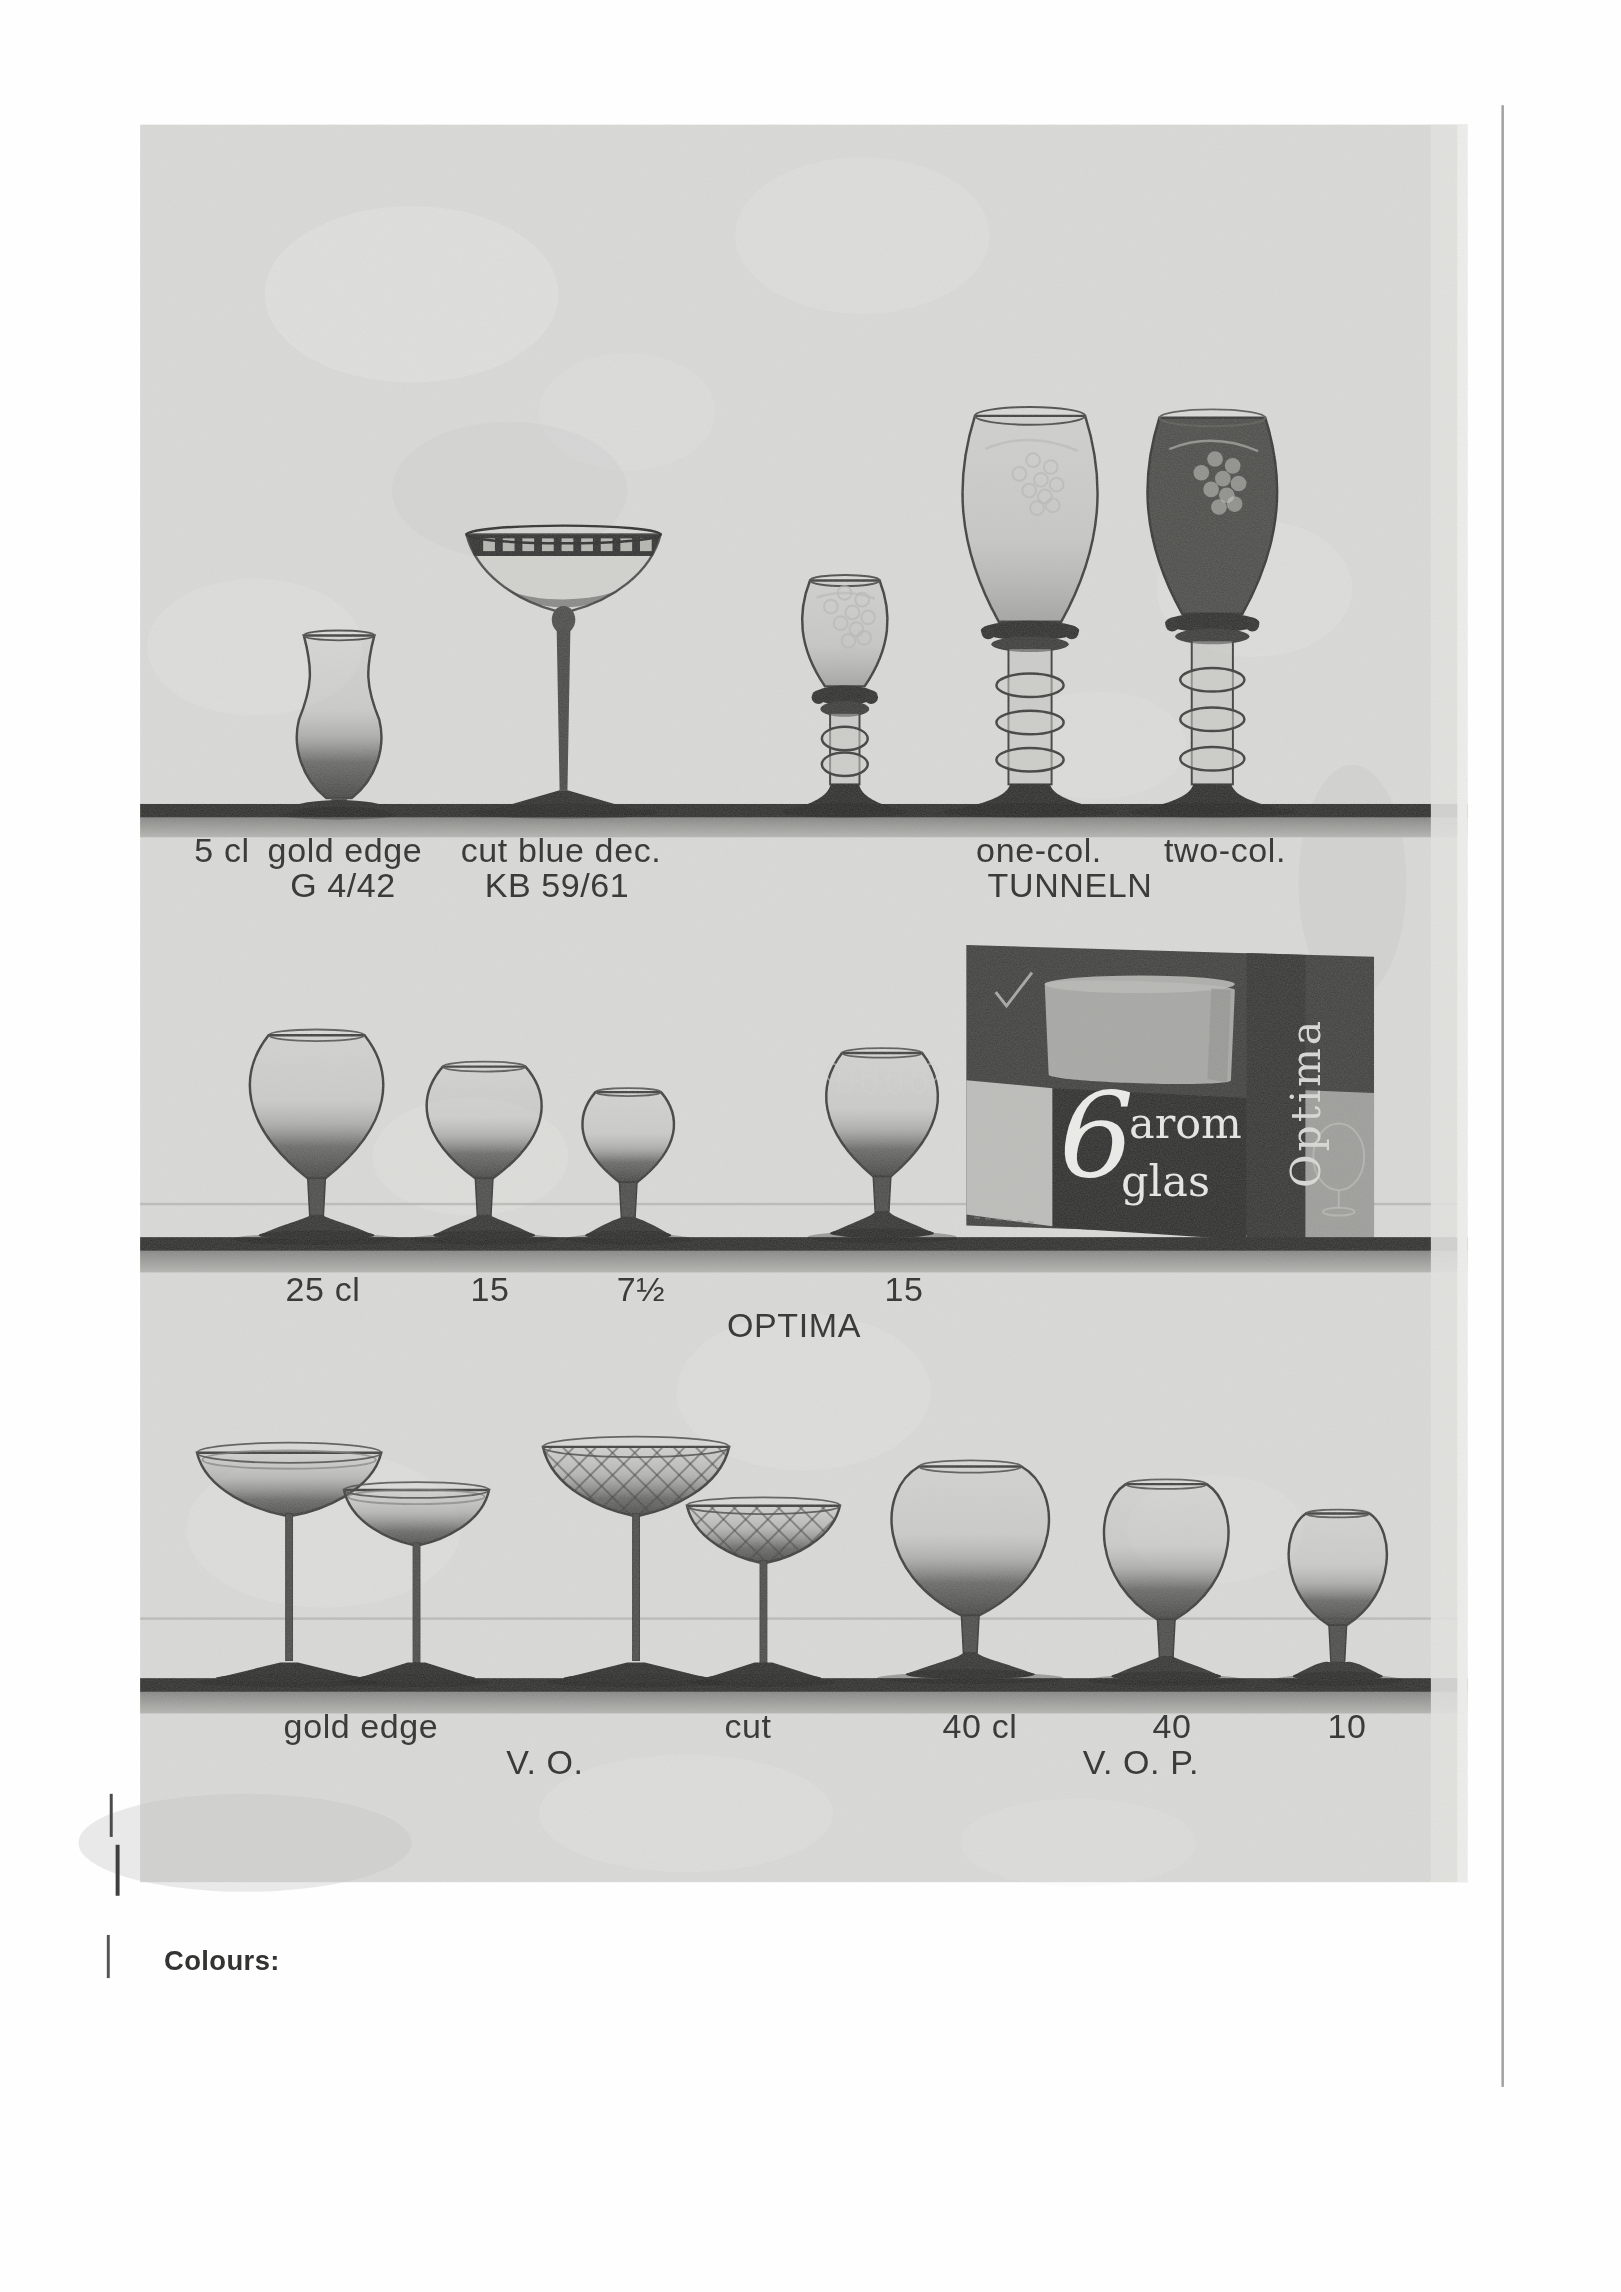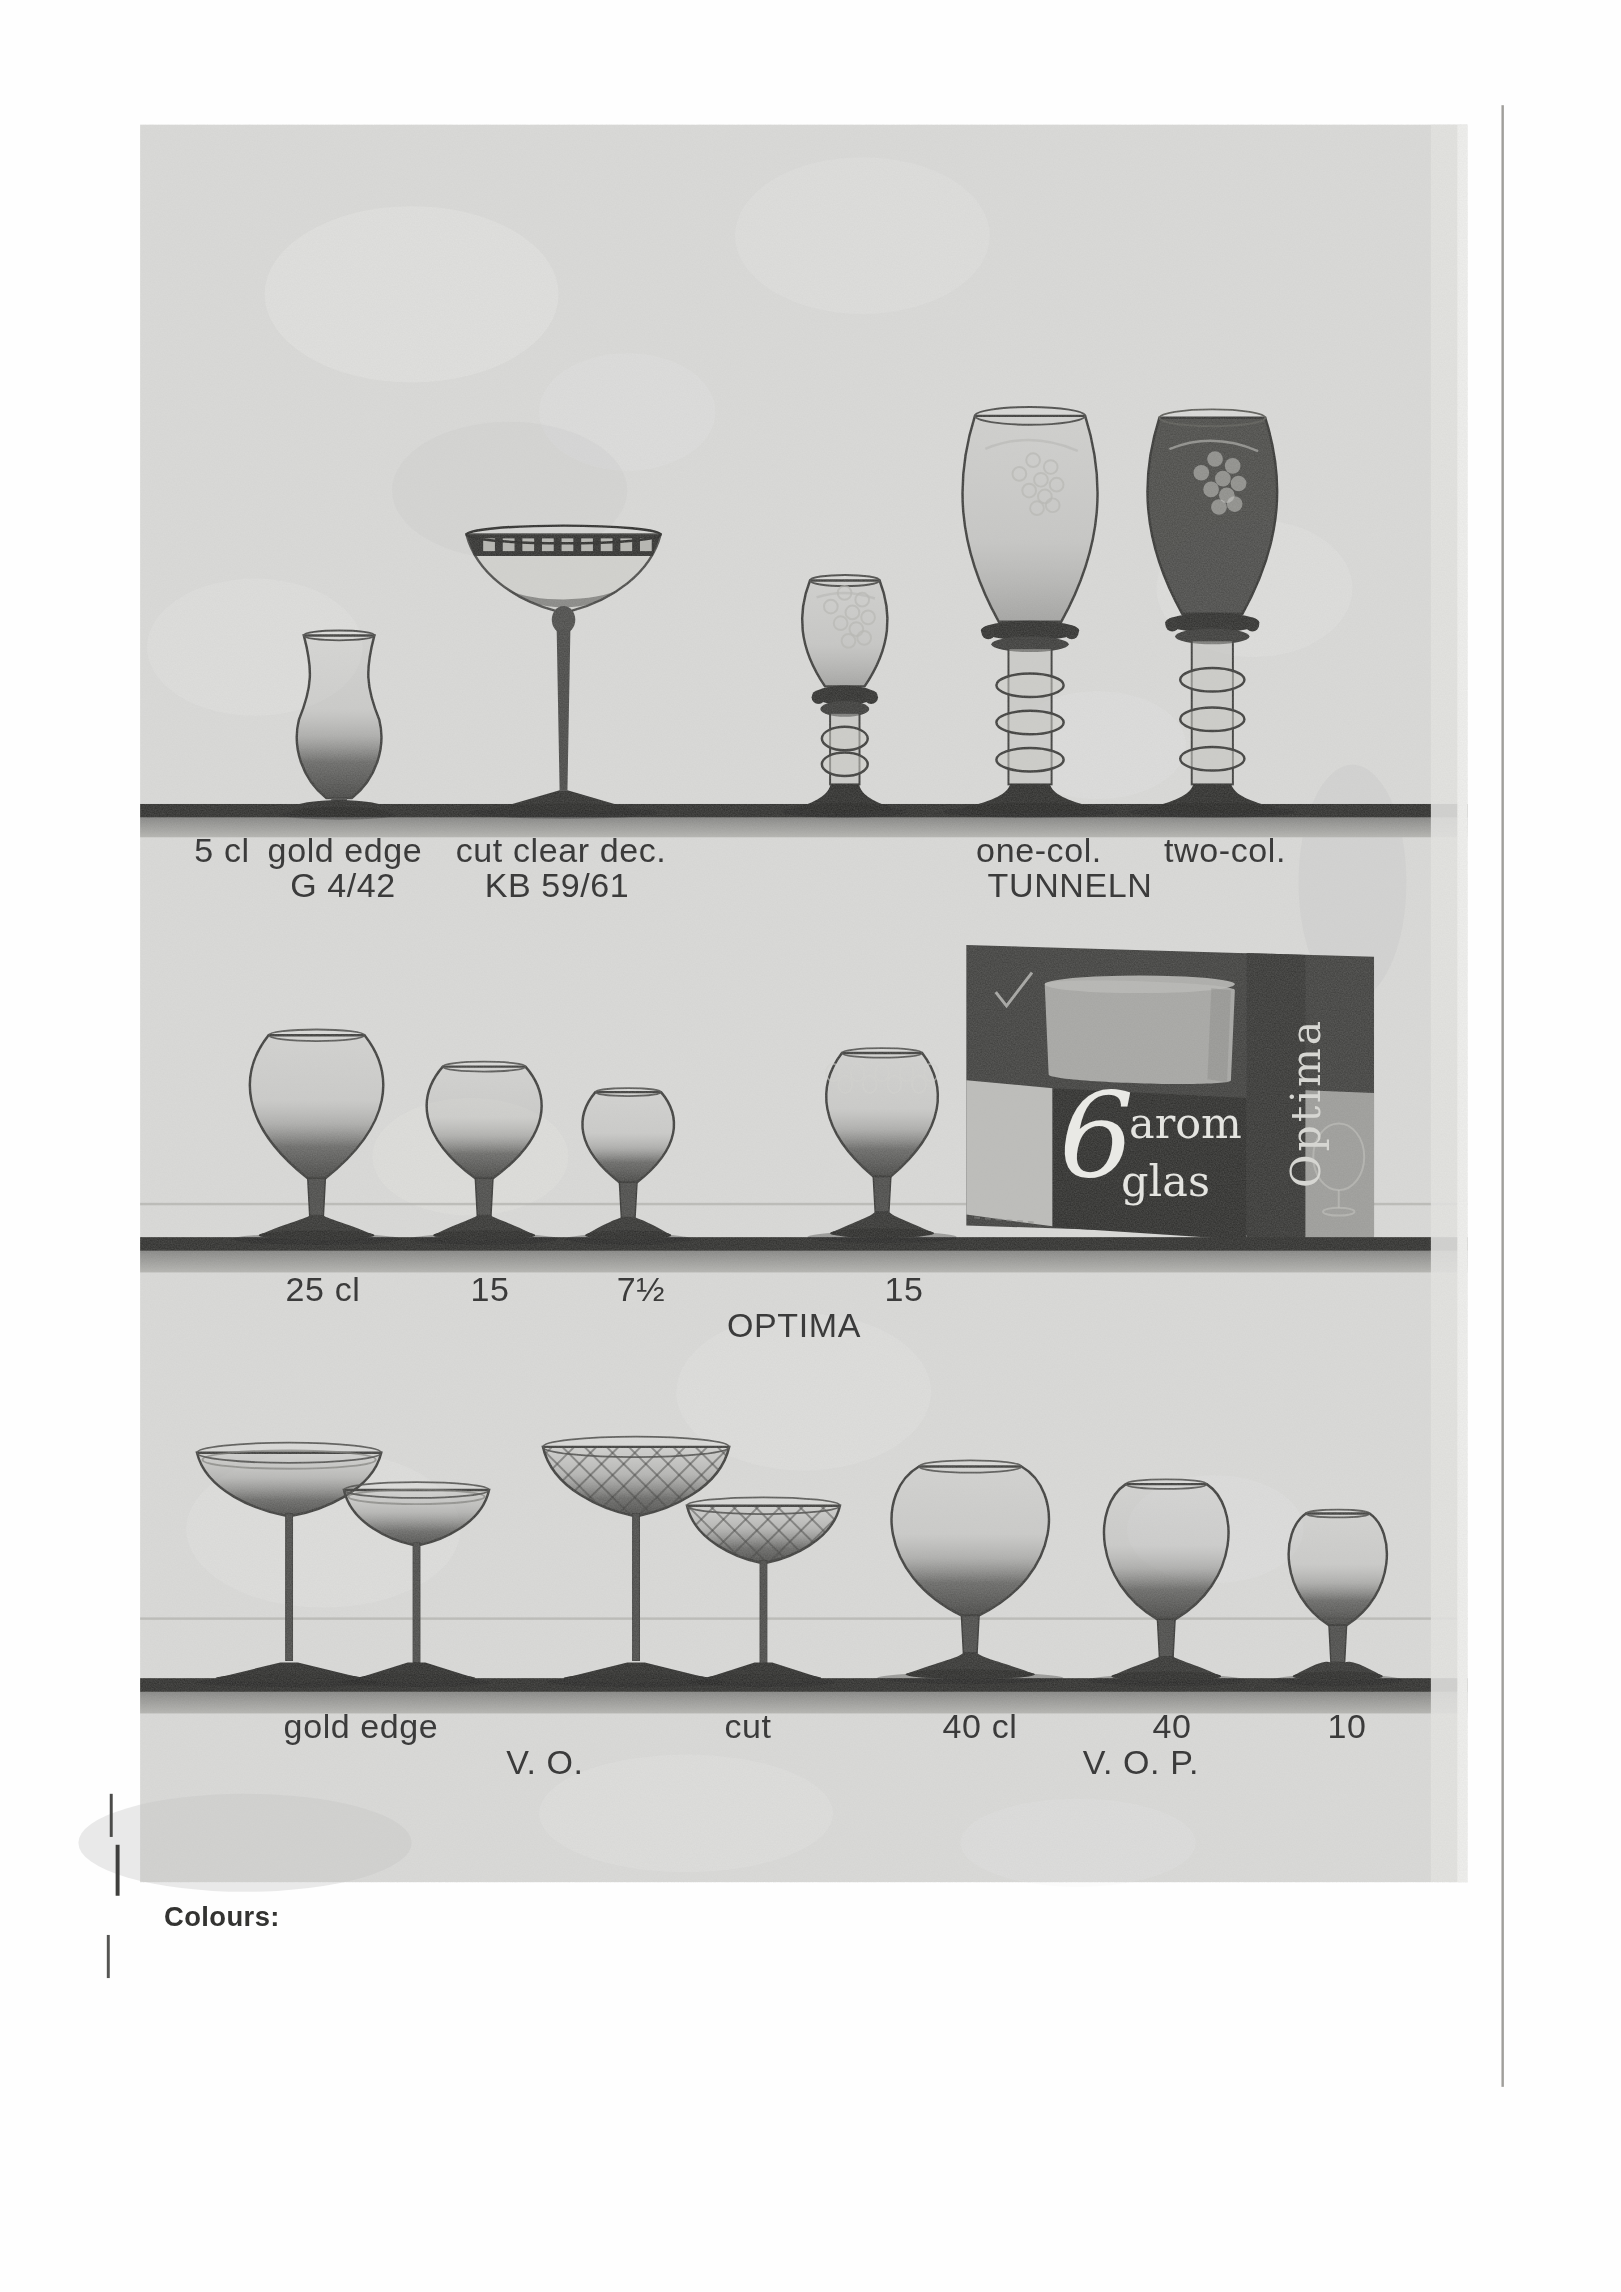"cut clear dec." div.lbl { text: clear -> blue }
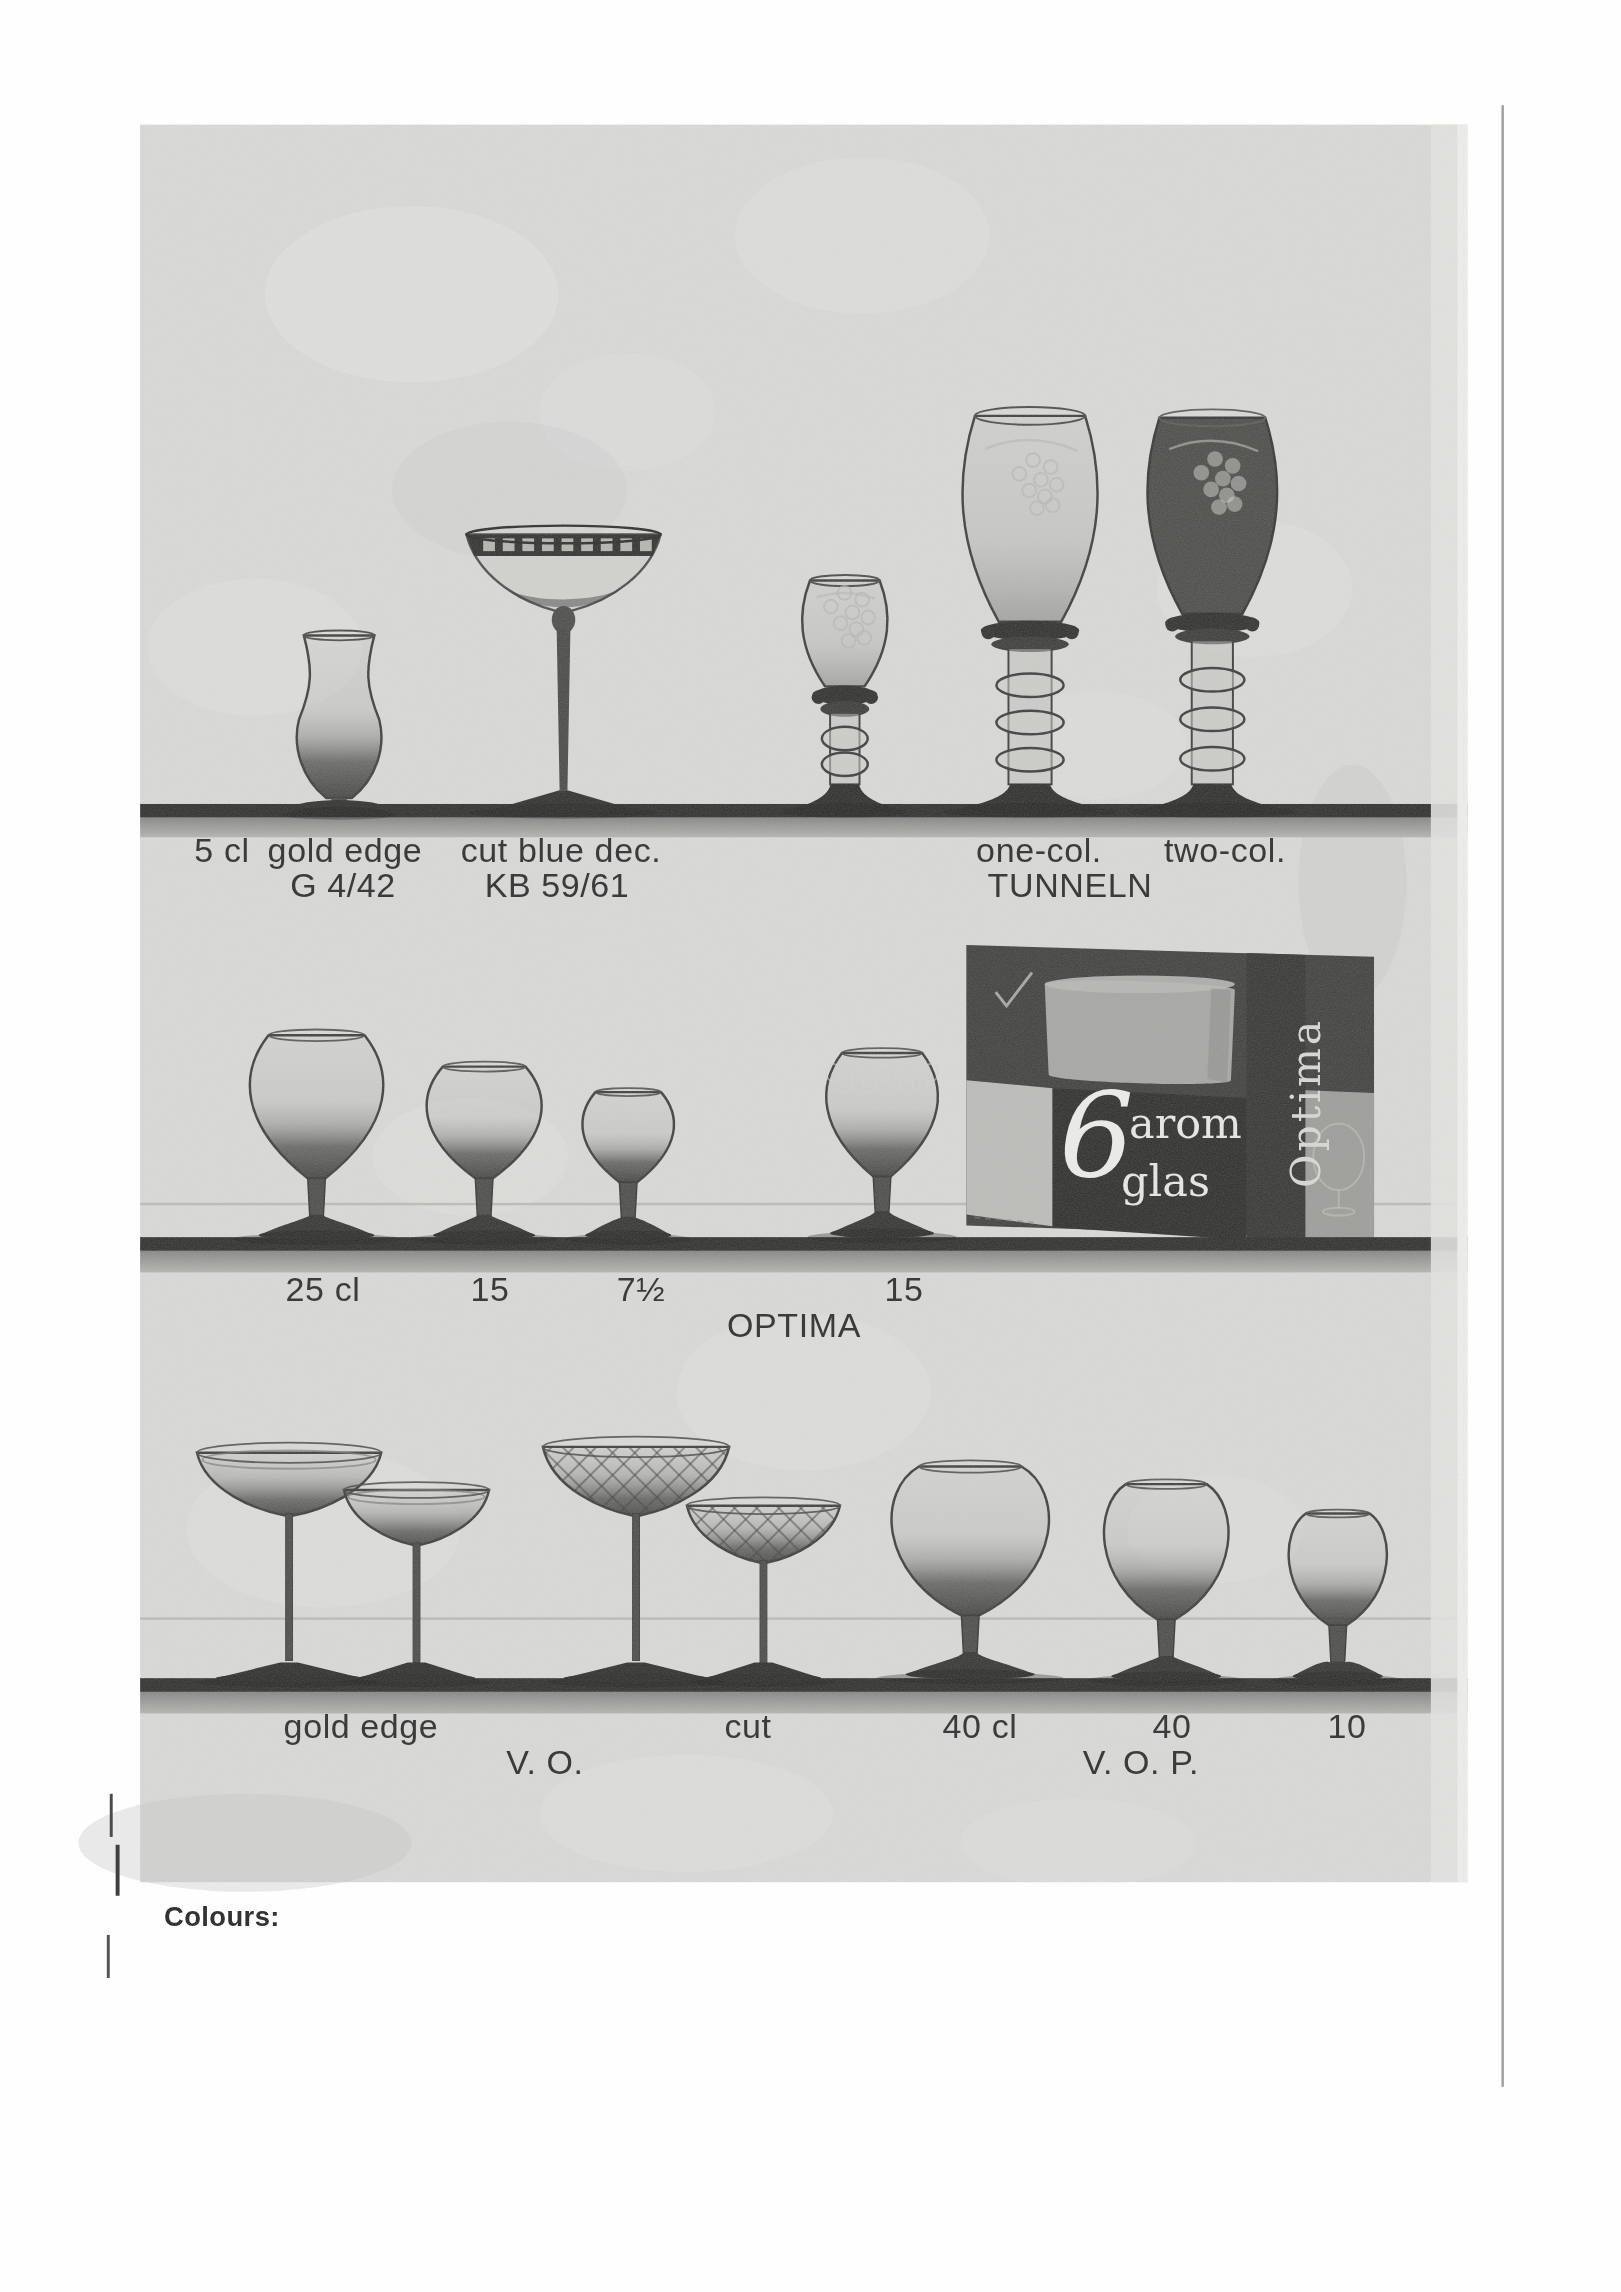"Colours:" .foot.b { margin-top: none -> 44px }
